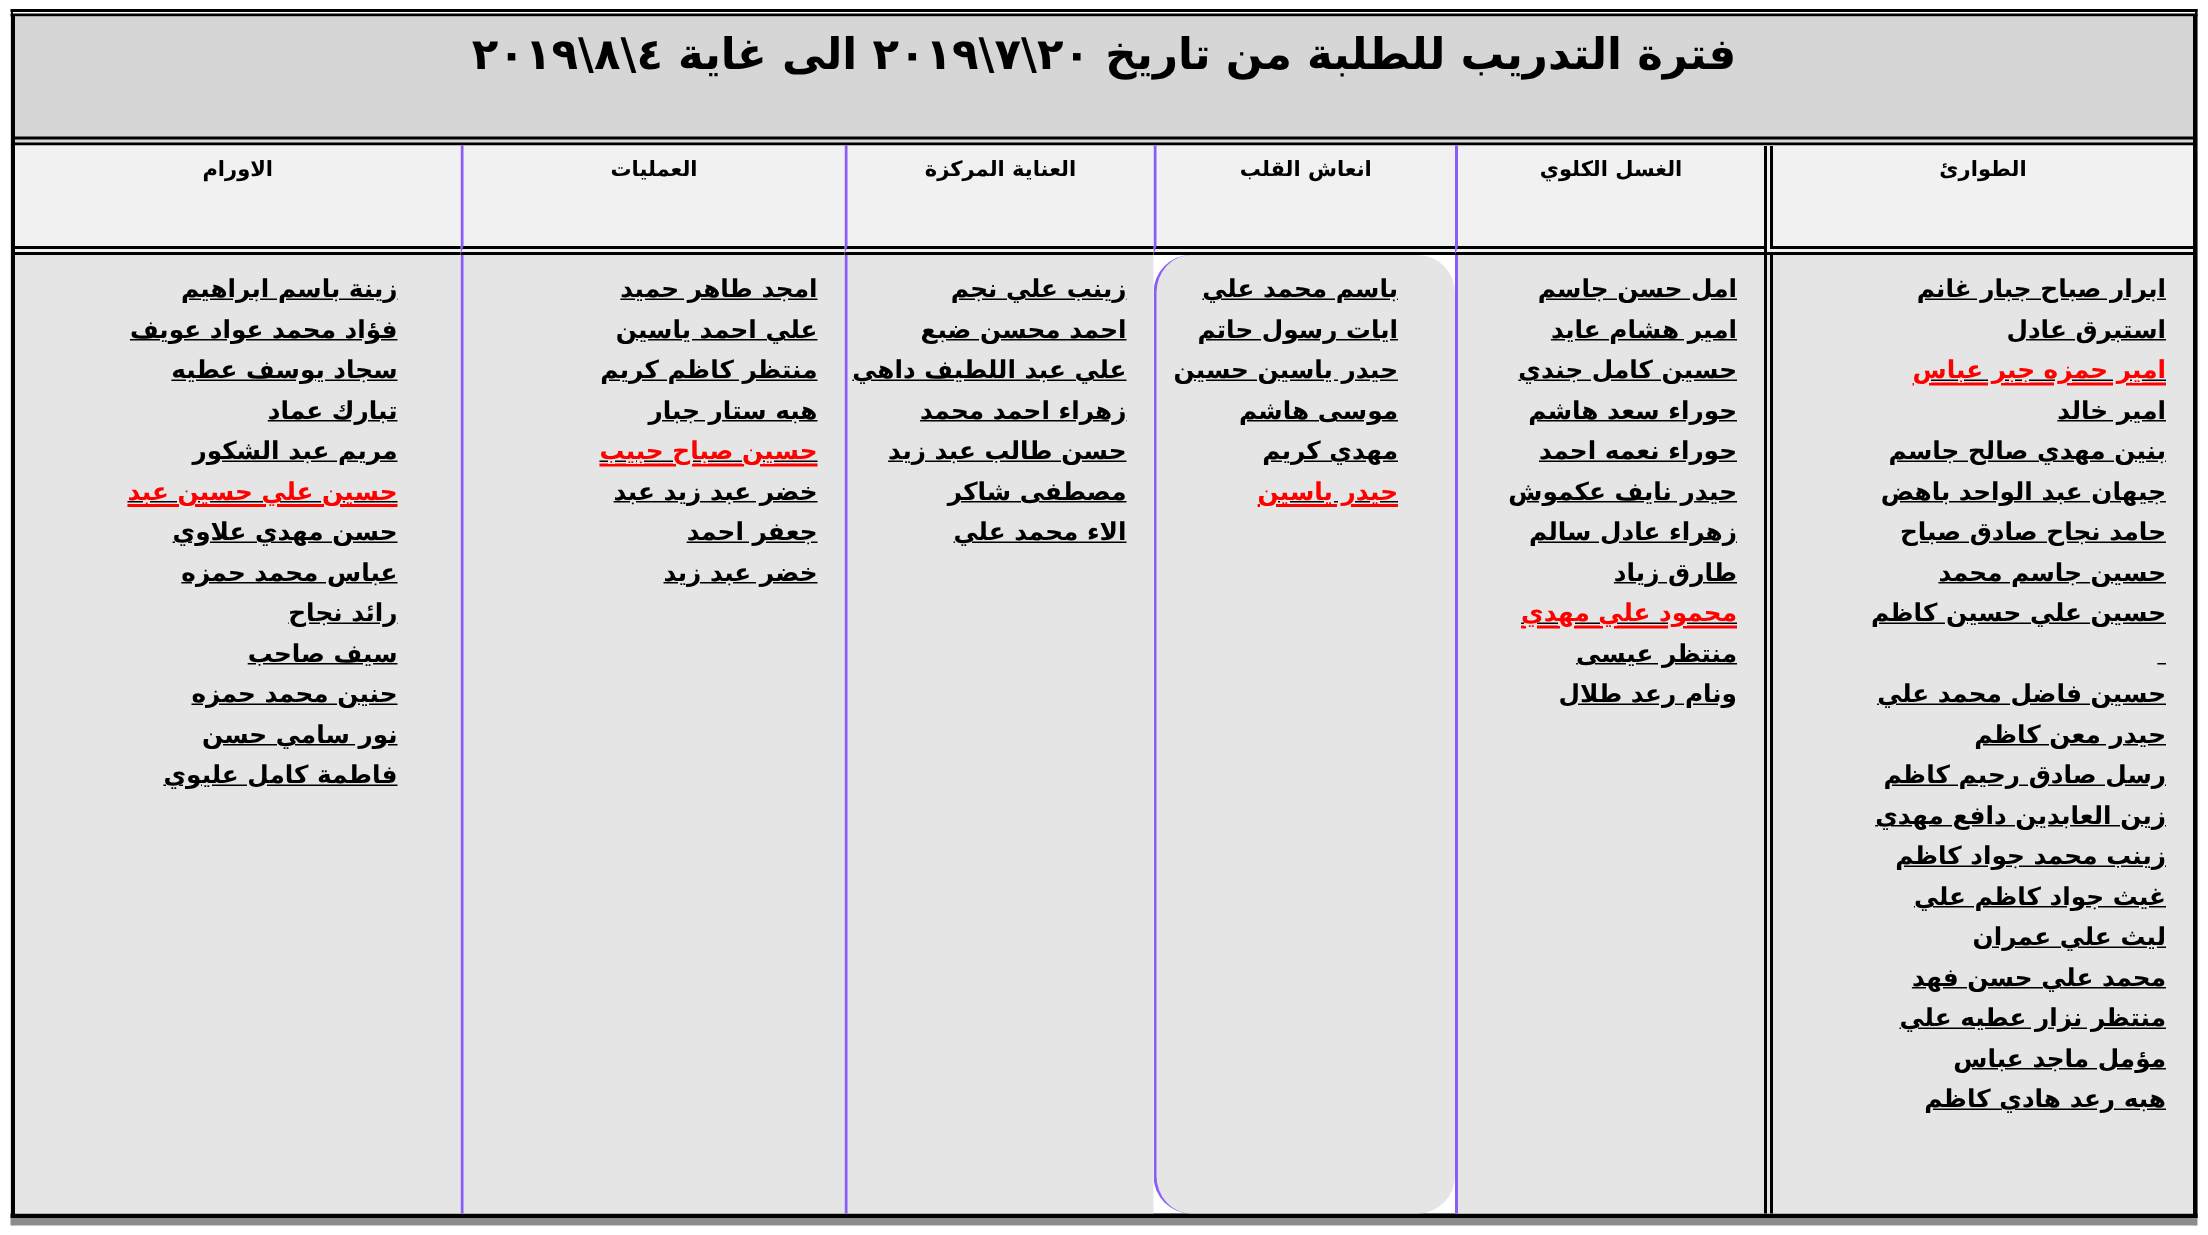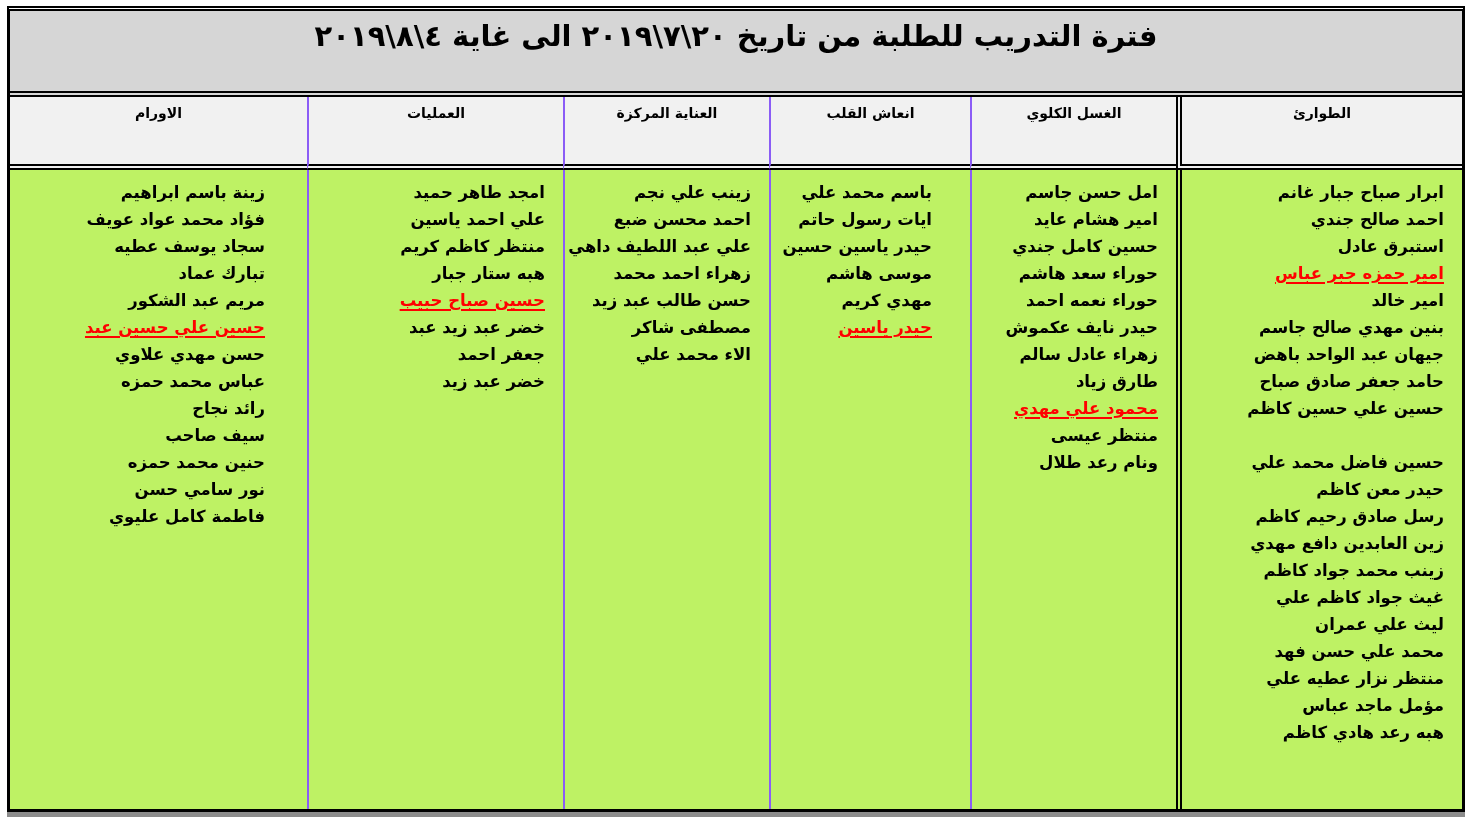"زينة باسم ابراهيم" .bcell { background: #bef264 -> #e5e5e5; text-decoration: none -> underline }
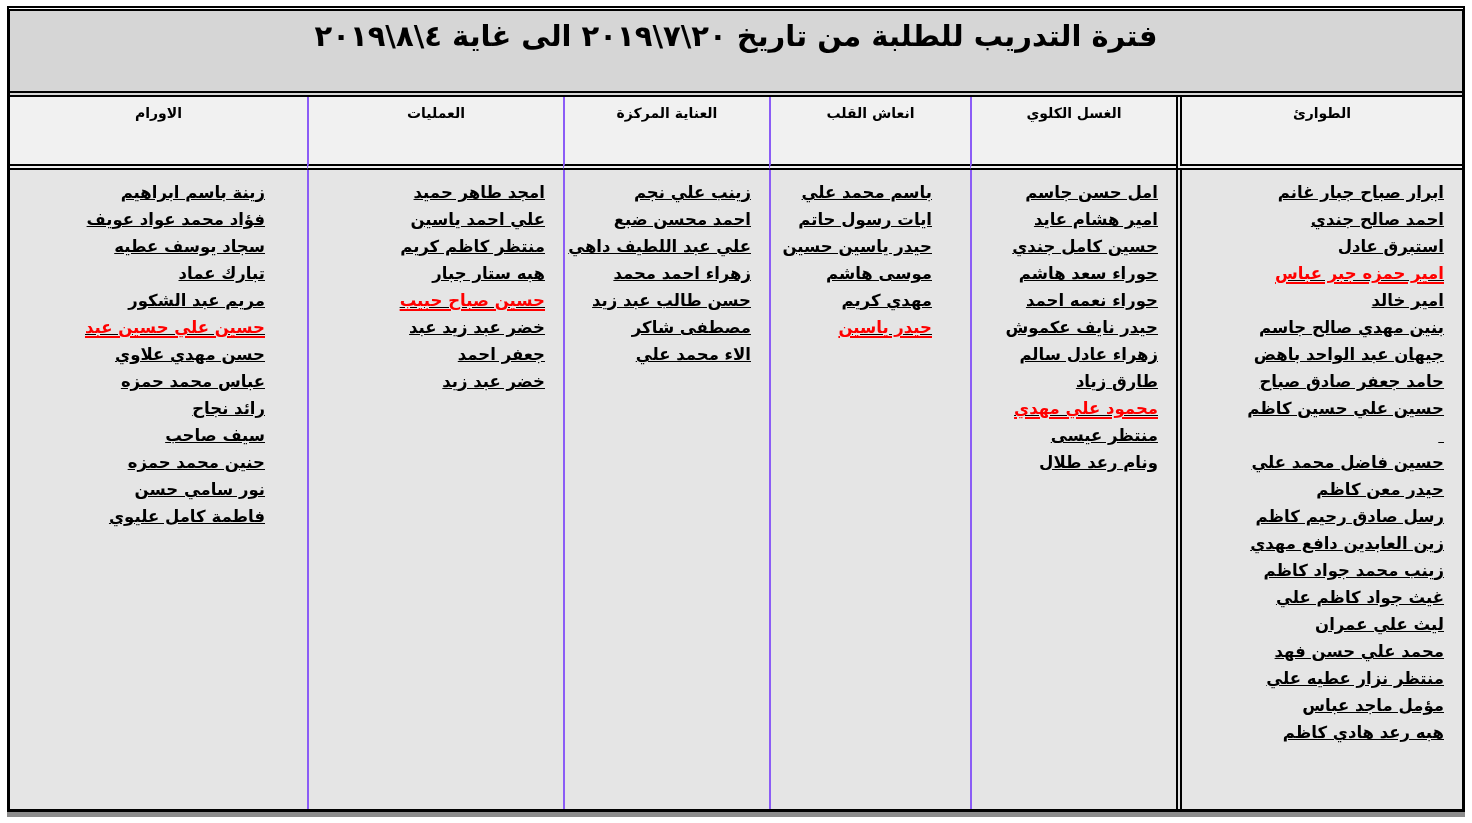"باسم محمد علي" .bcell.c3 { border-radius: none -> 25px }
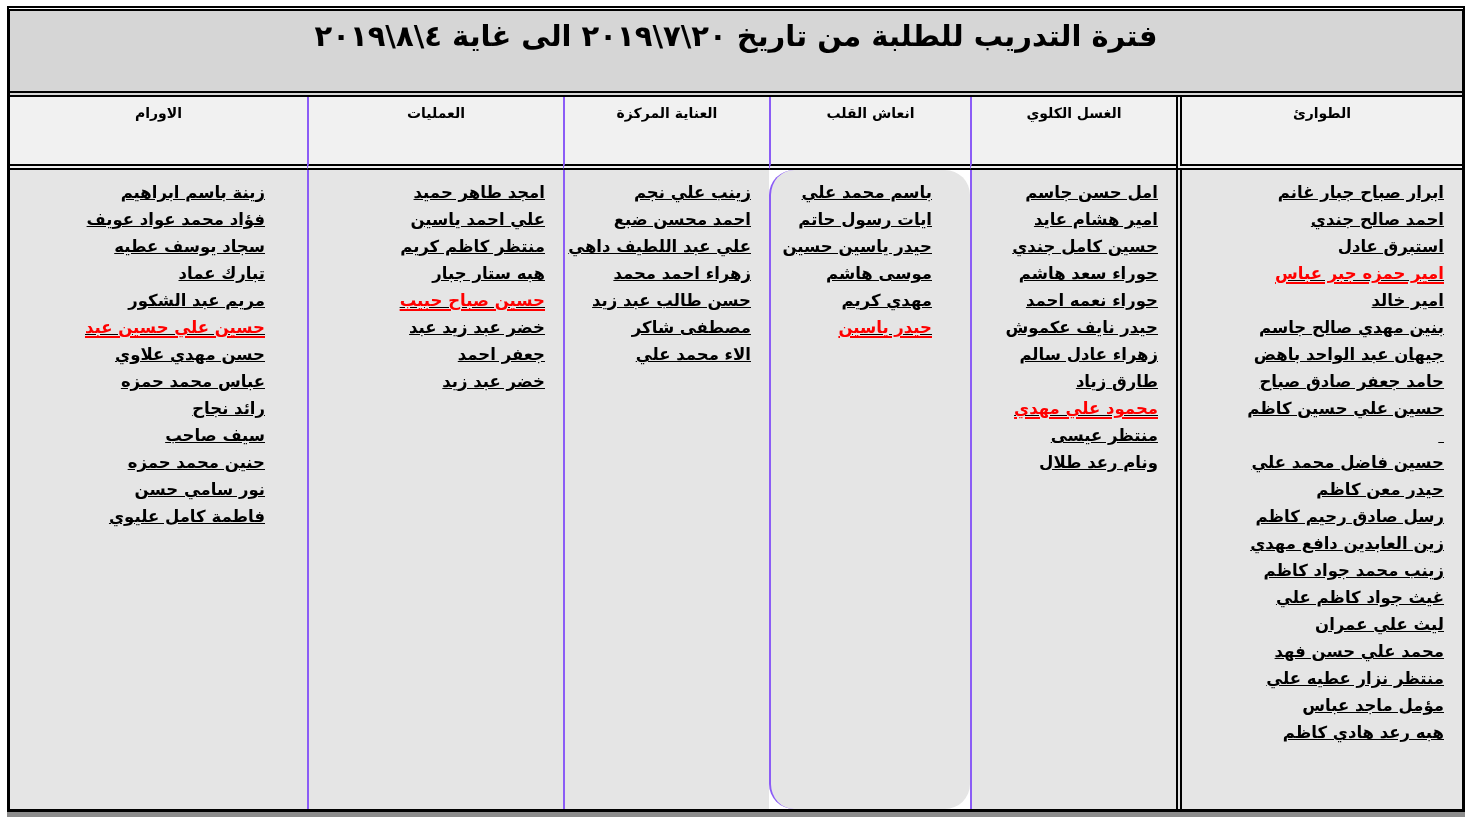"احمد صالح جندي" span.name { html: <span>احمد صالح جندي</span> -> none }
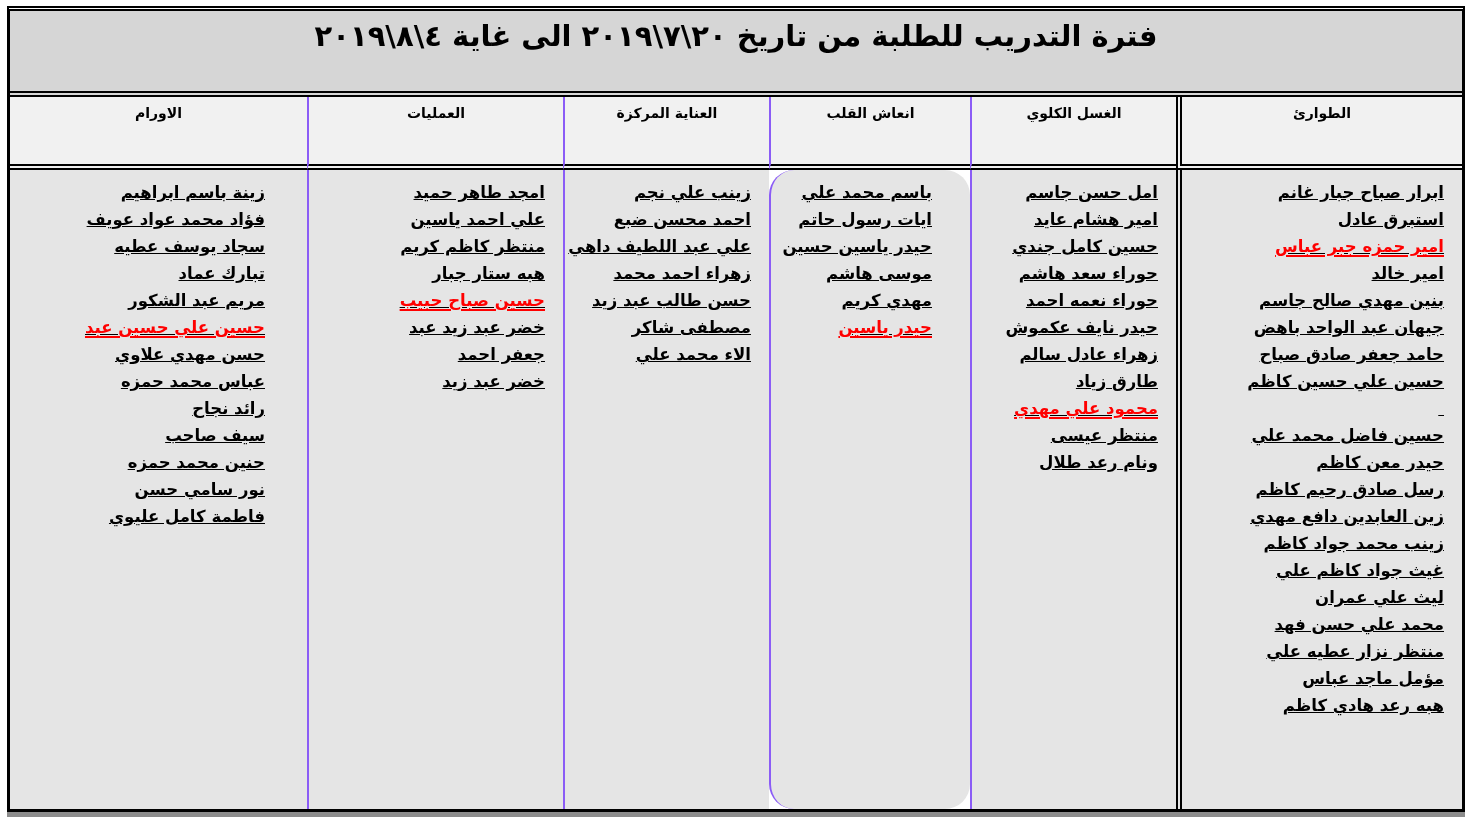"حامد جعفر صادق صباح" span.name { text: جعفر -> نجاح }
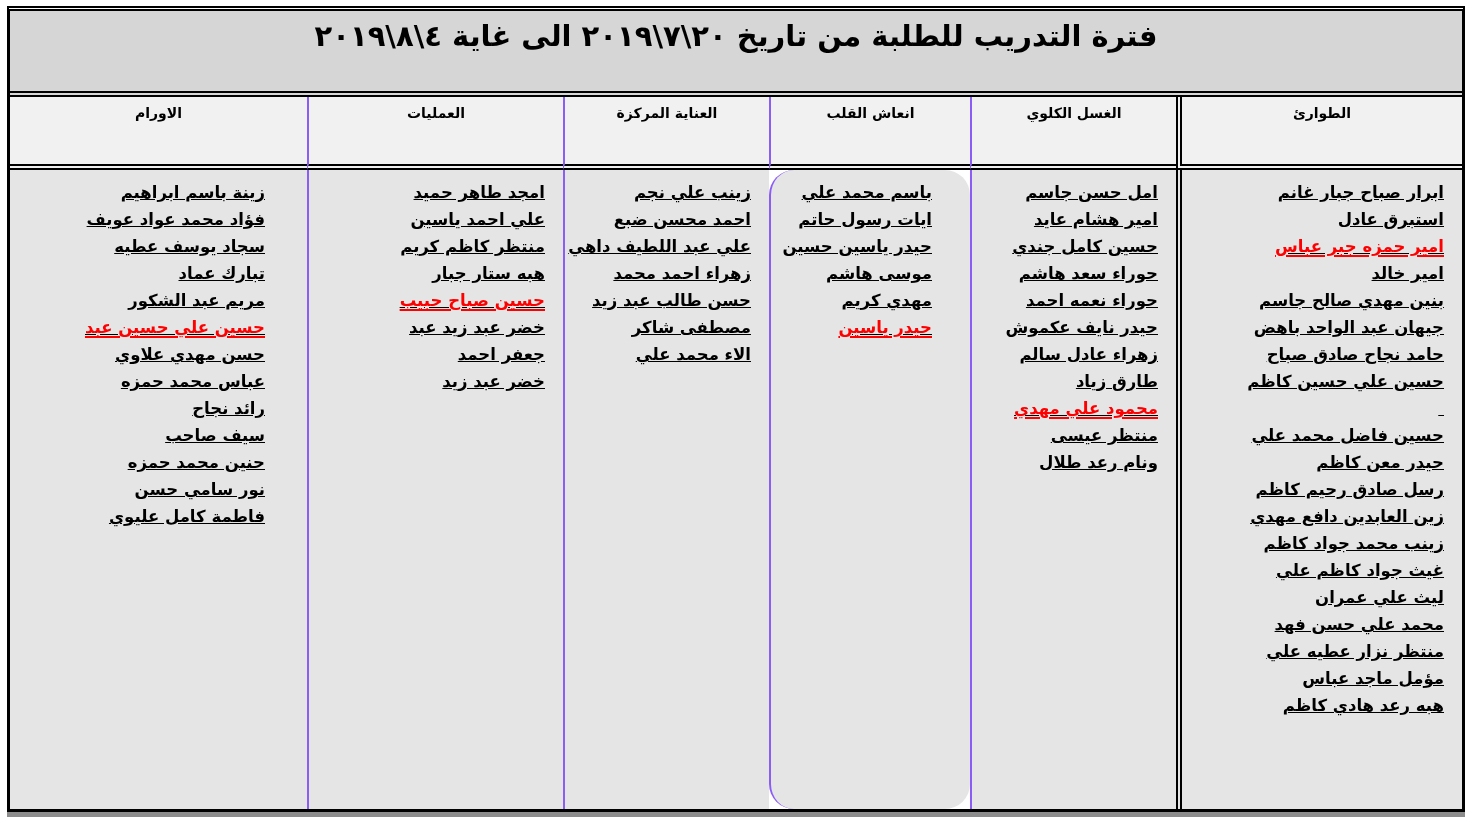"حسين جاسم محمد" span.name { html: none -> <span>حسين جاسم محمد</span> }
